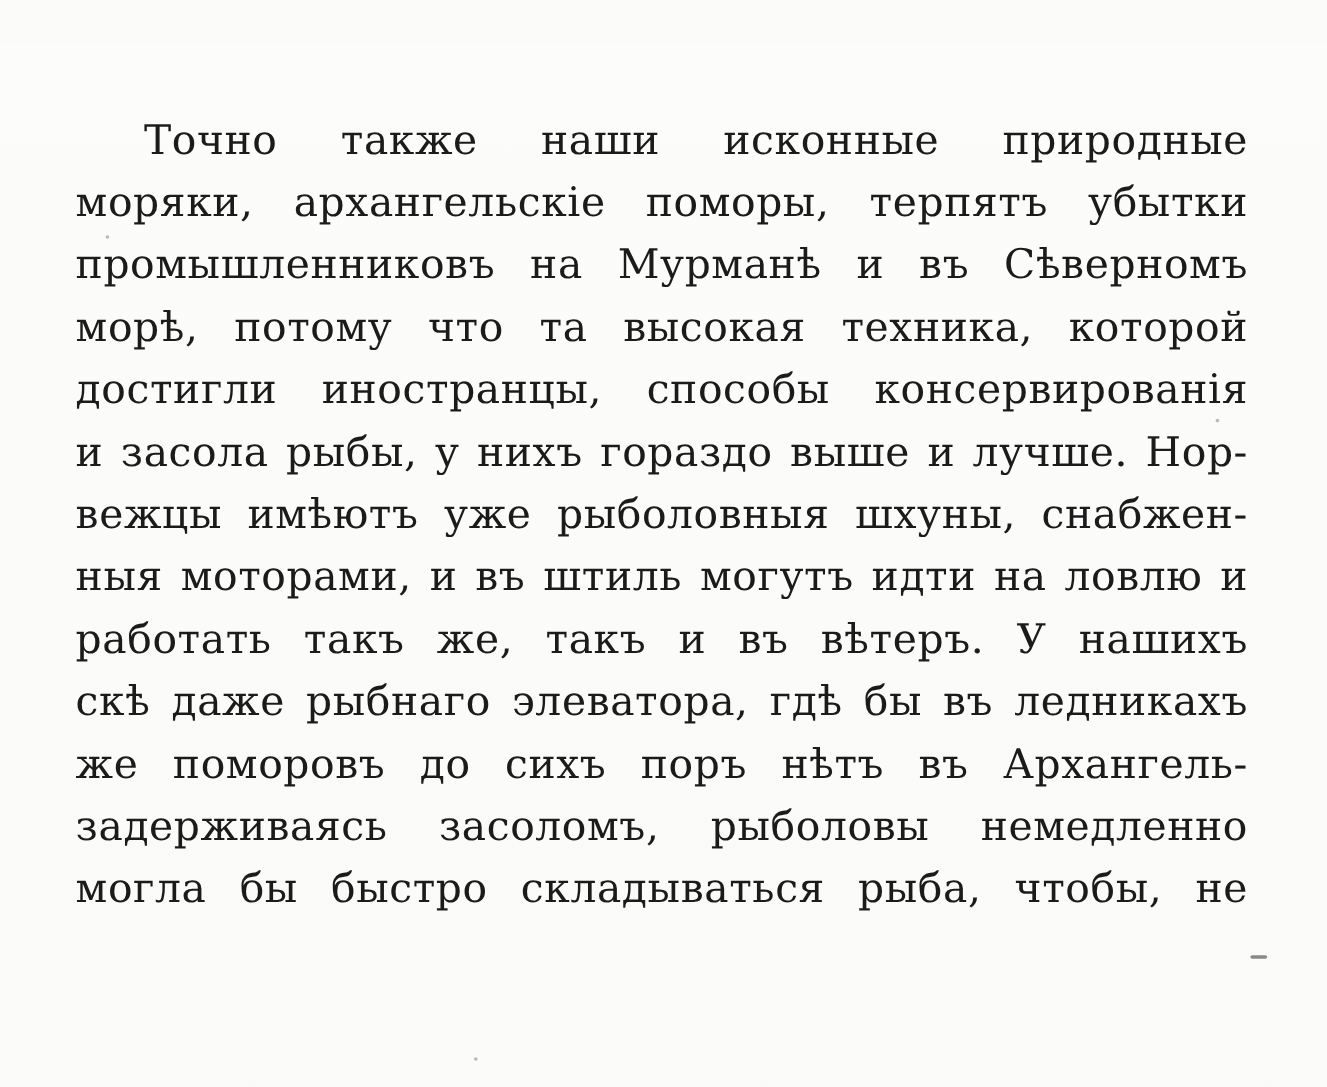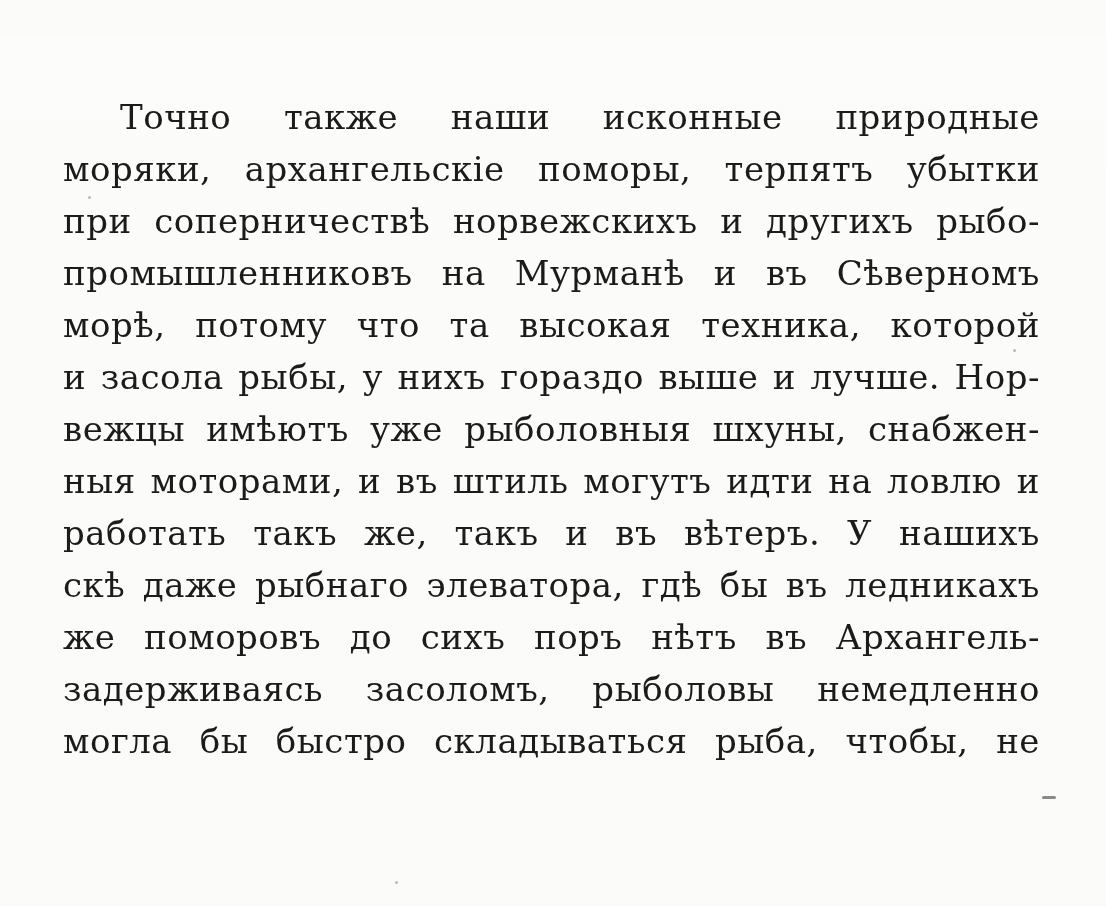"при соперничествѣ норвежскихъ и другихъ" div.line { html: <div>при соперничествѣ норвежскихъ и другихъ рыбо-</div> -> none }
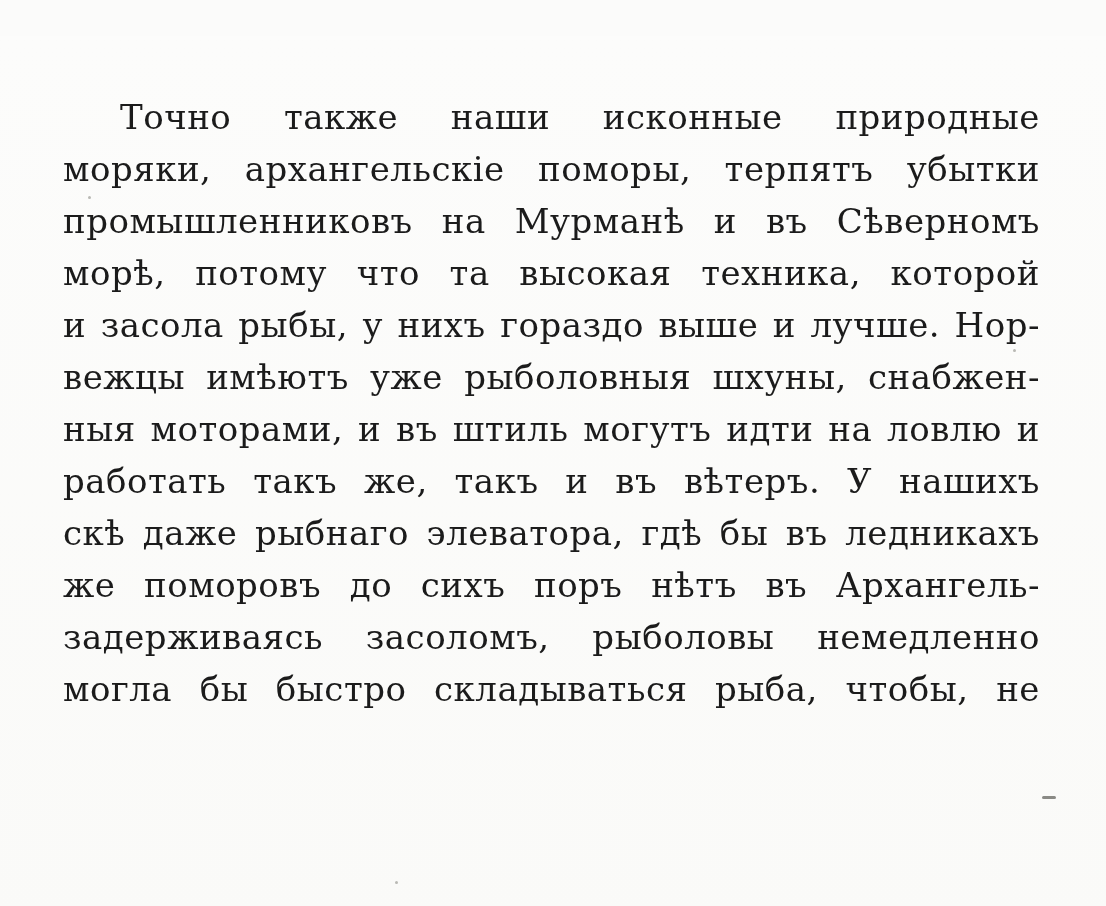"достигли иностранцы, способы" div.line { html: none -> <div>достигли иностранцы, способы консервированія</div> }
